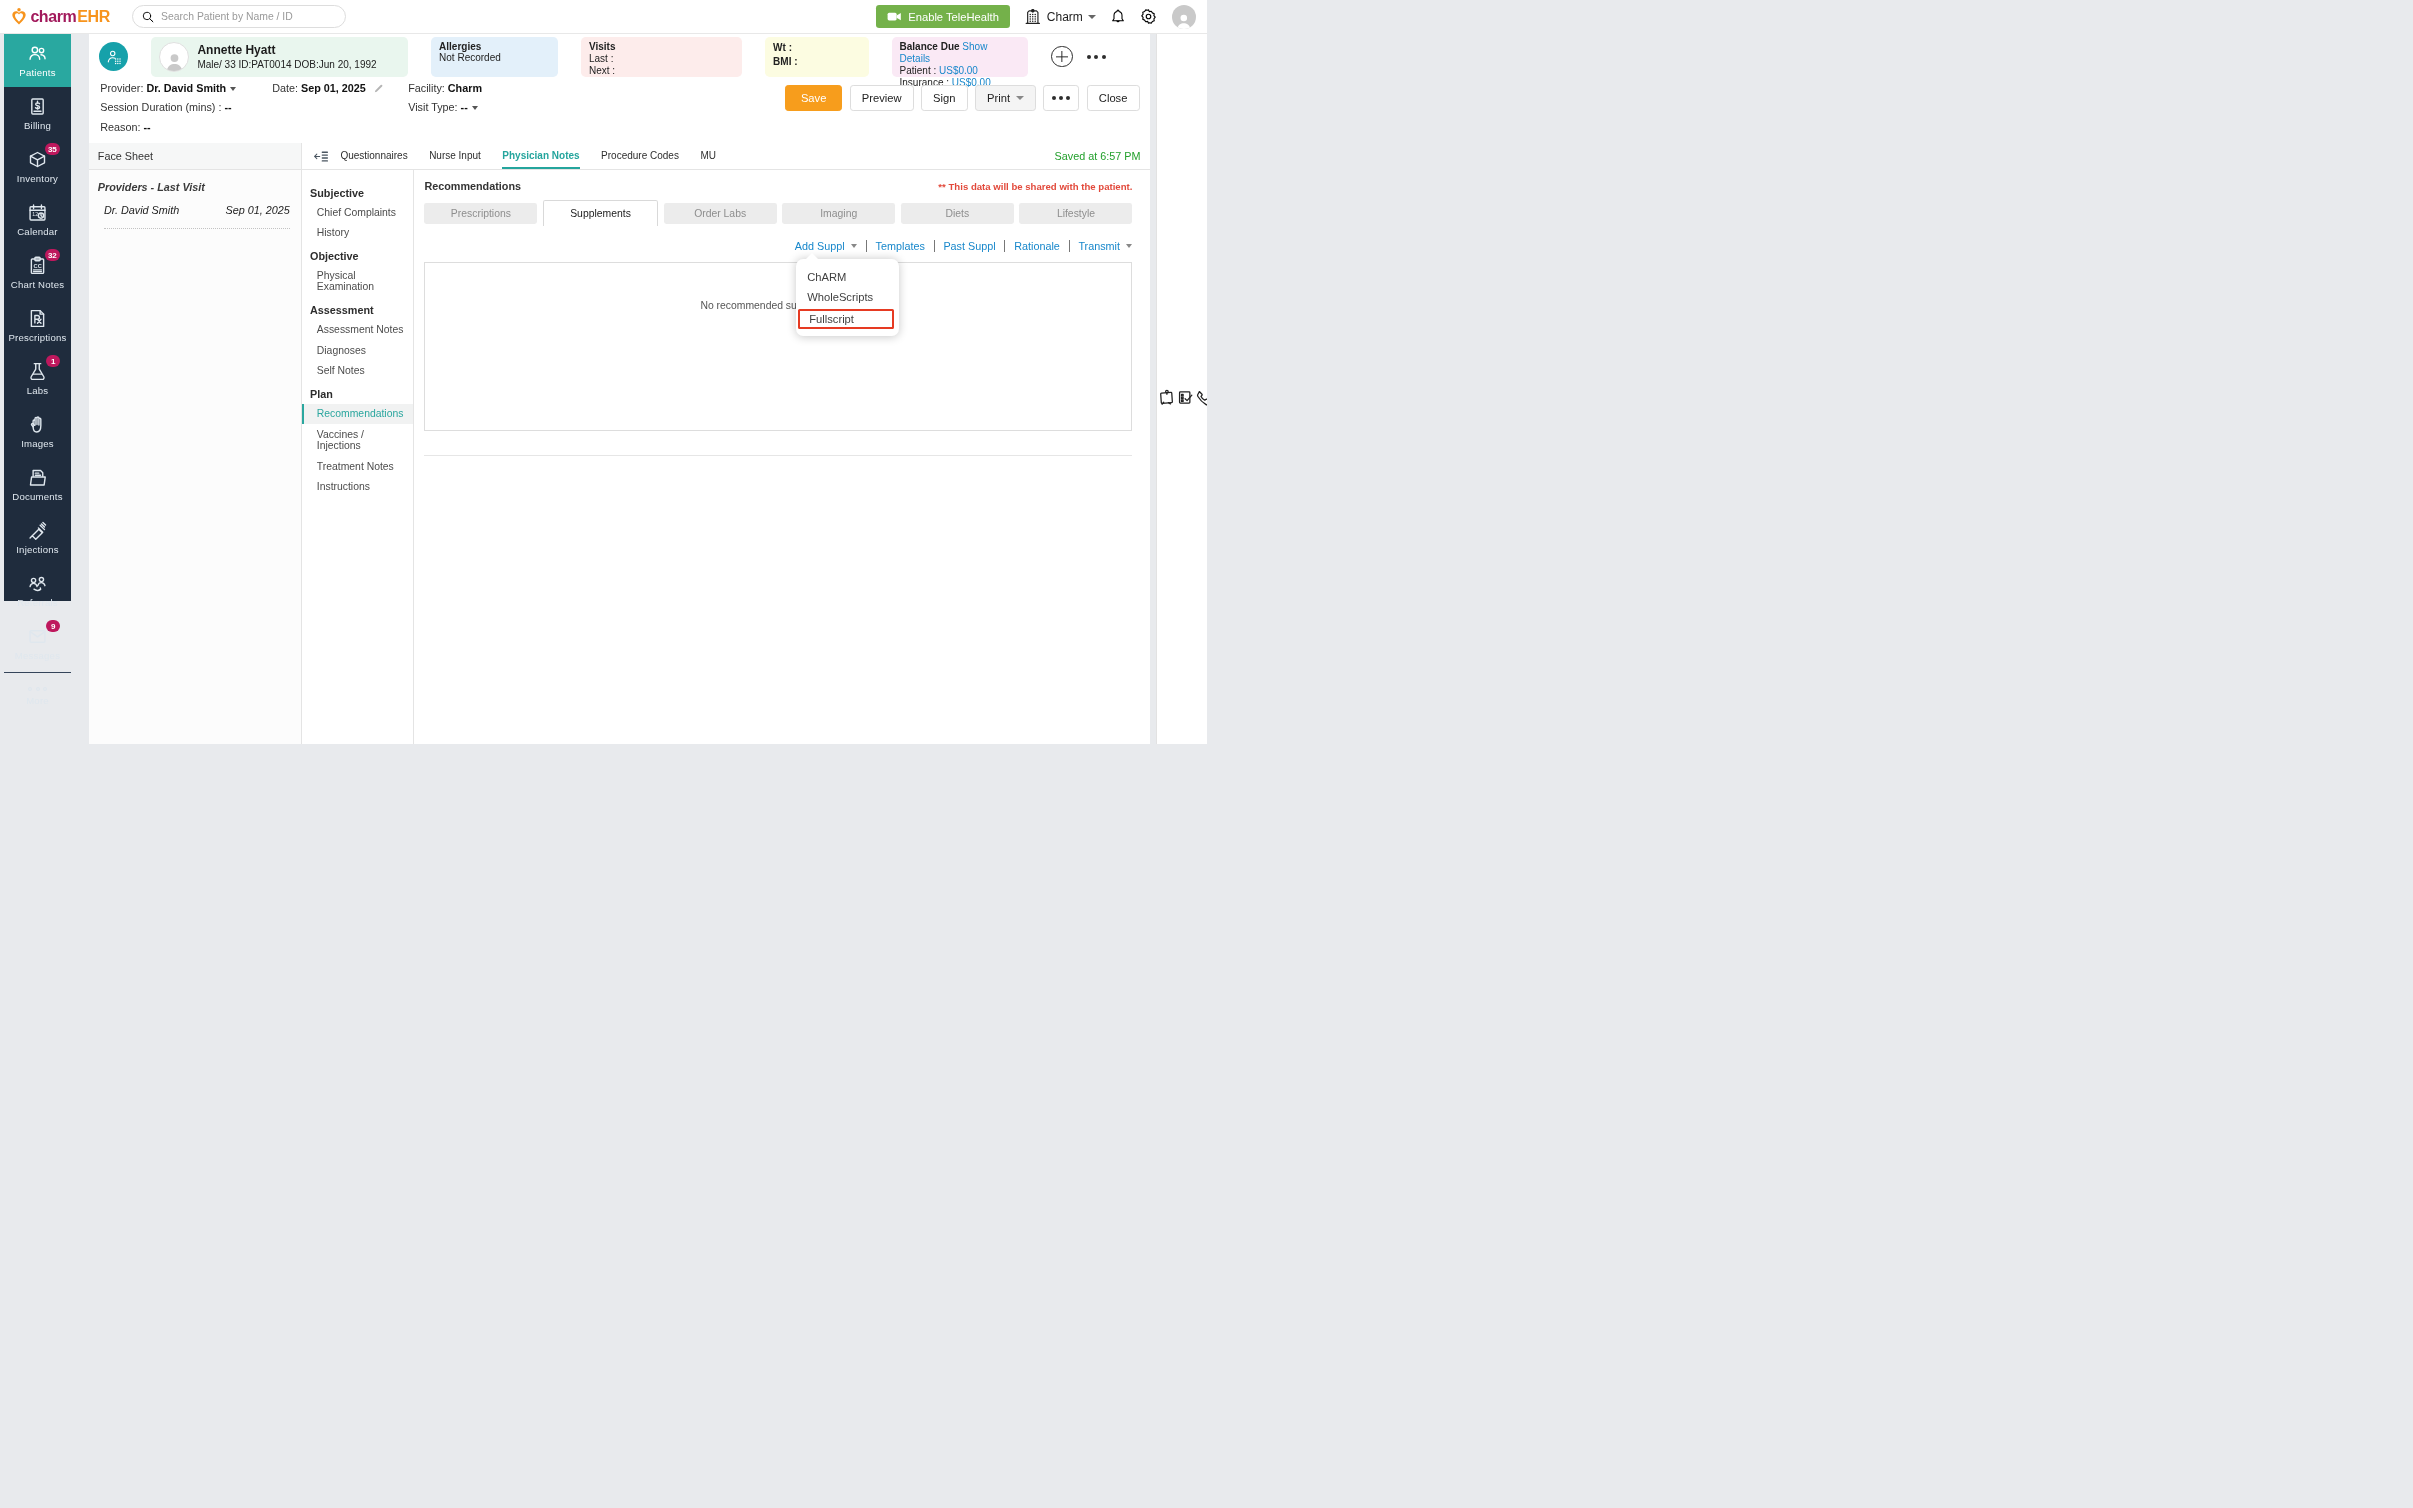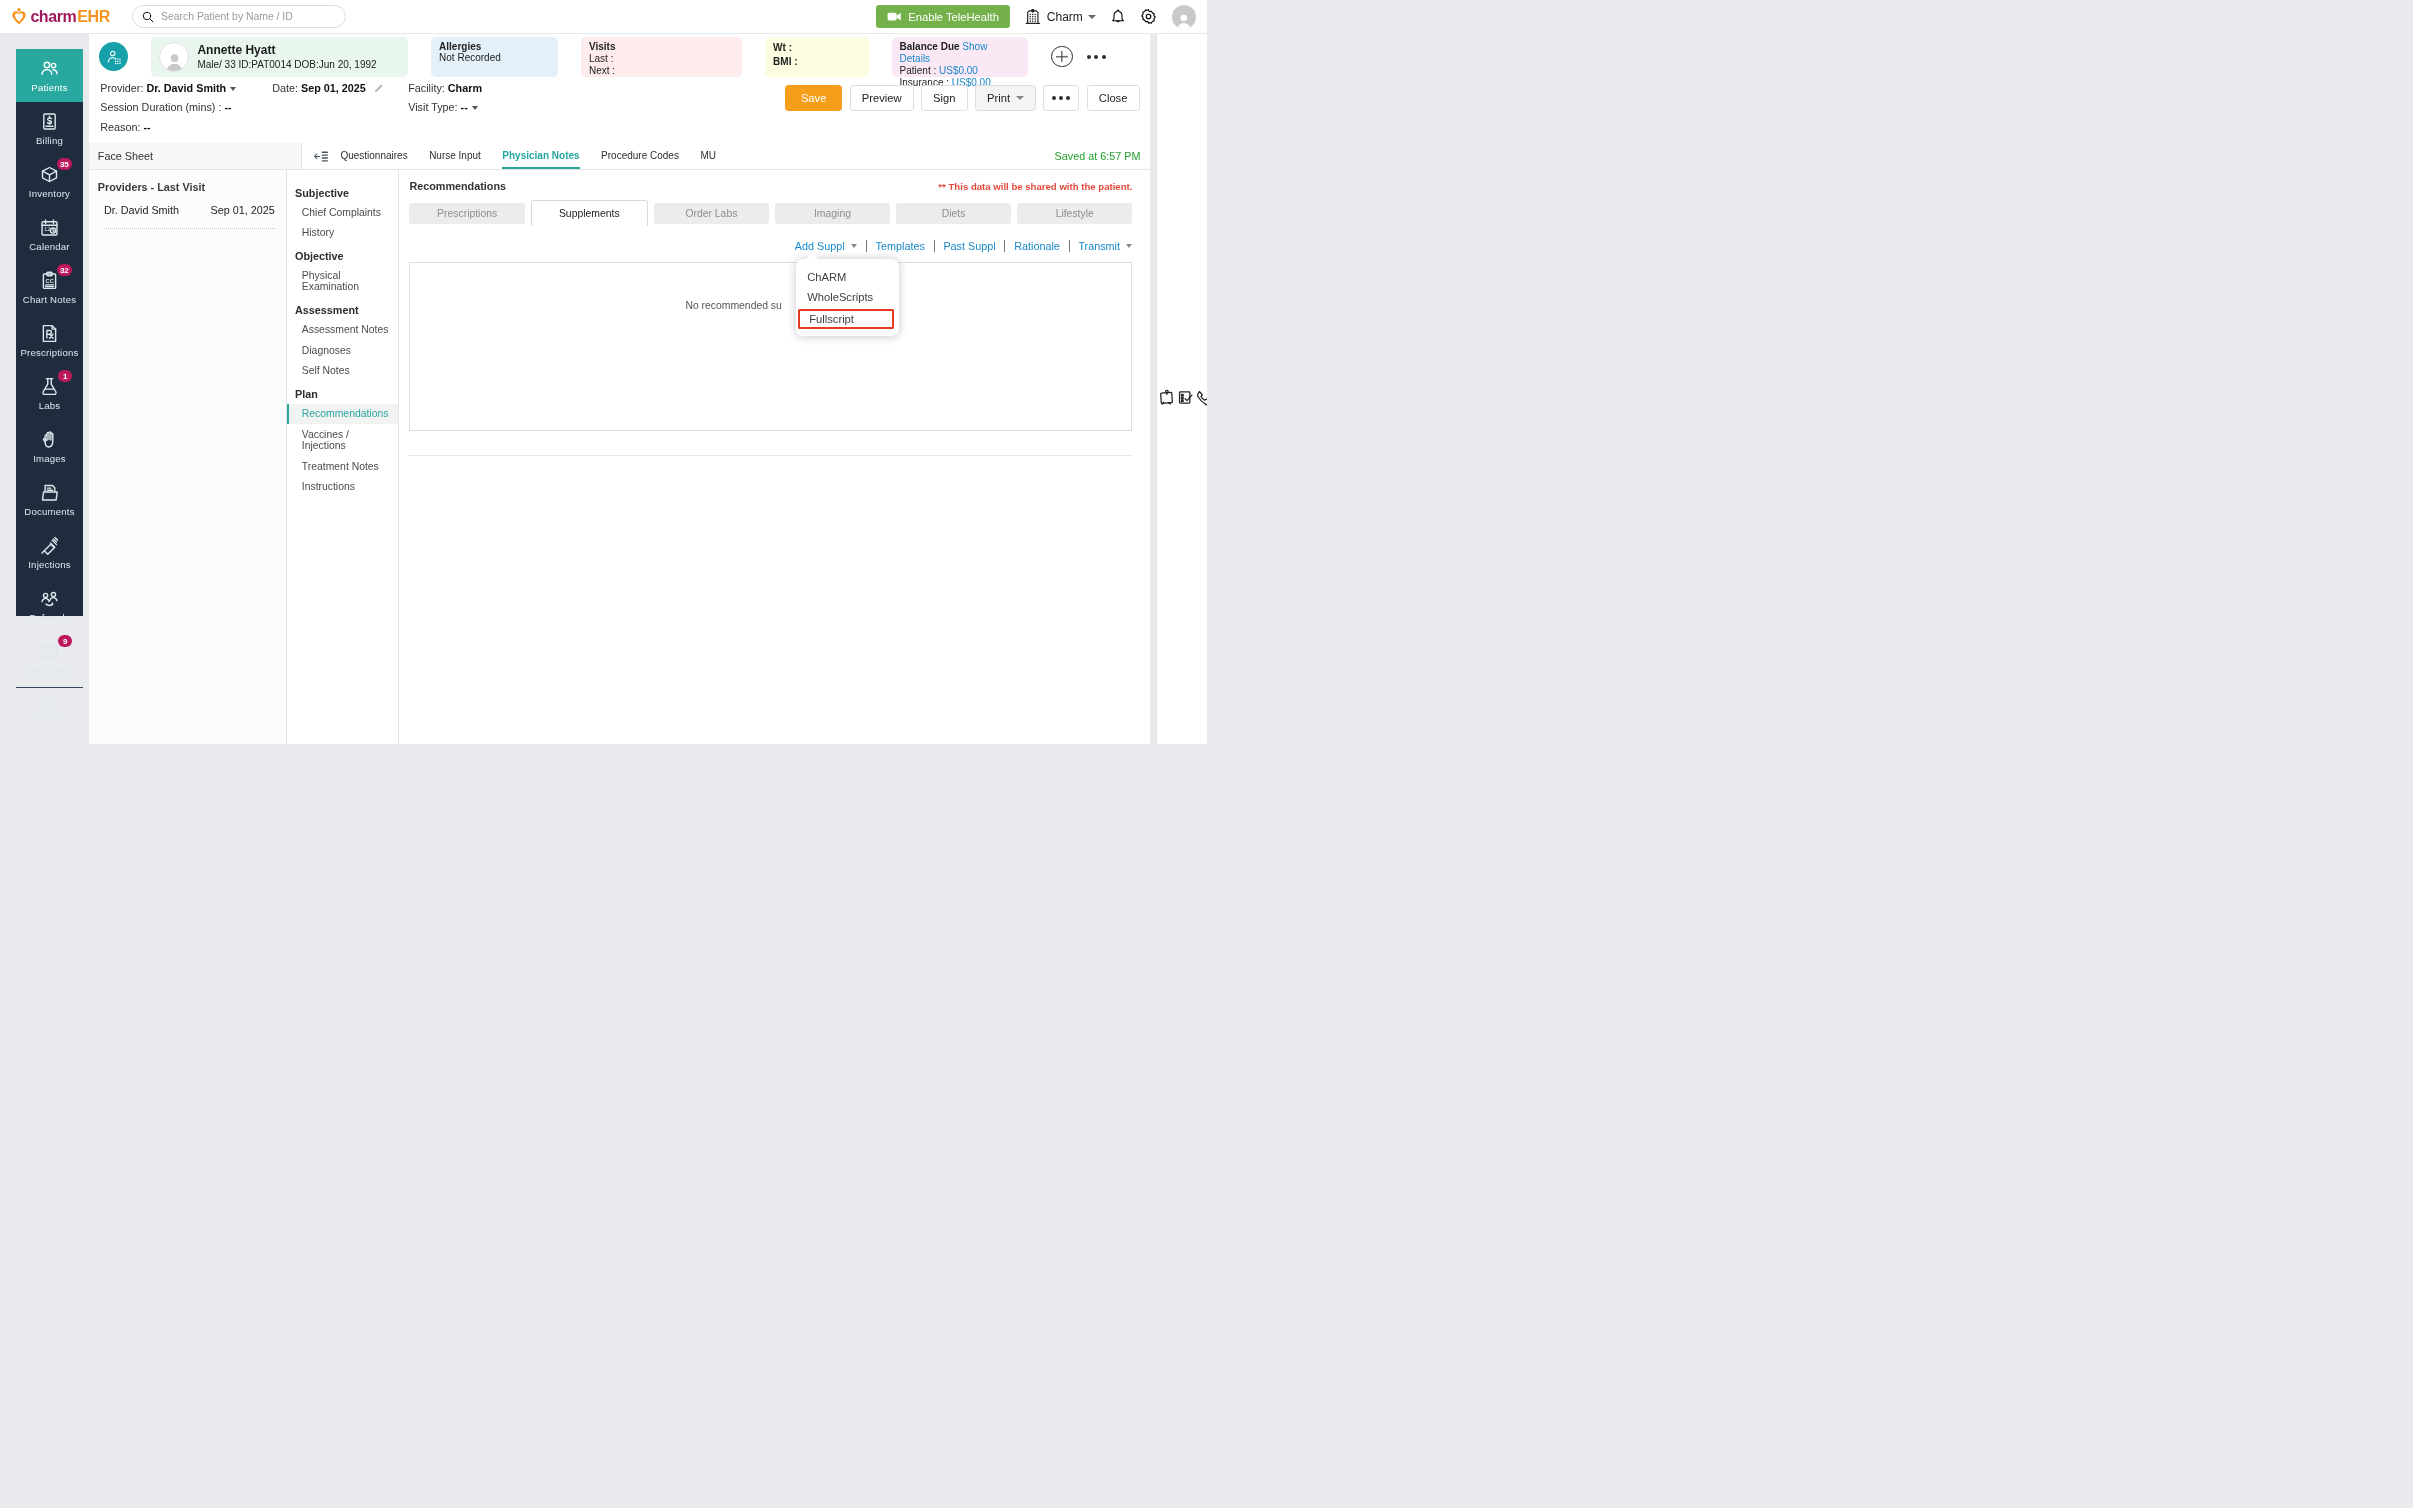"Patients" .sidenav { left: 16px -> 4px; margin-top: 15px -> none }
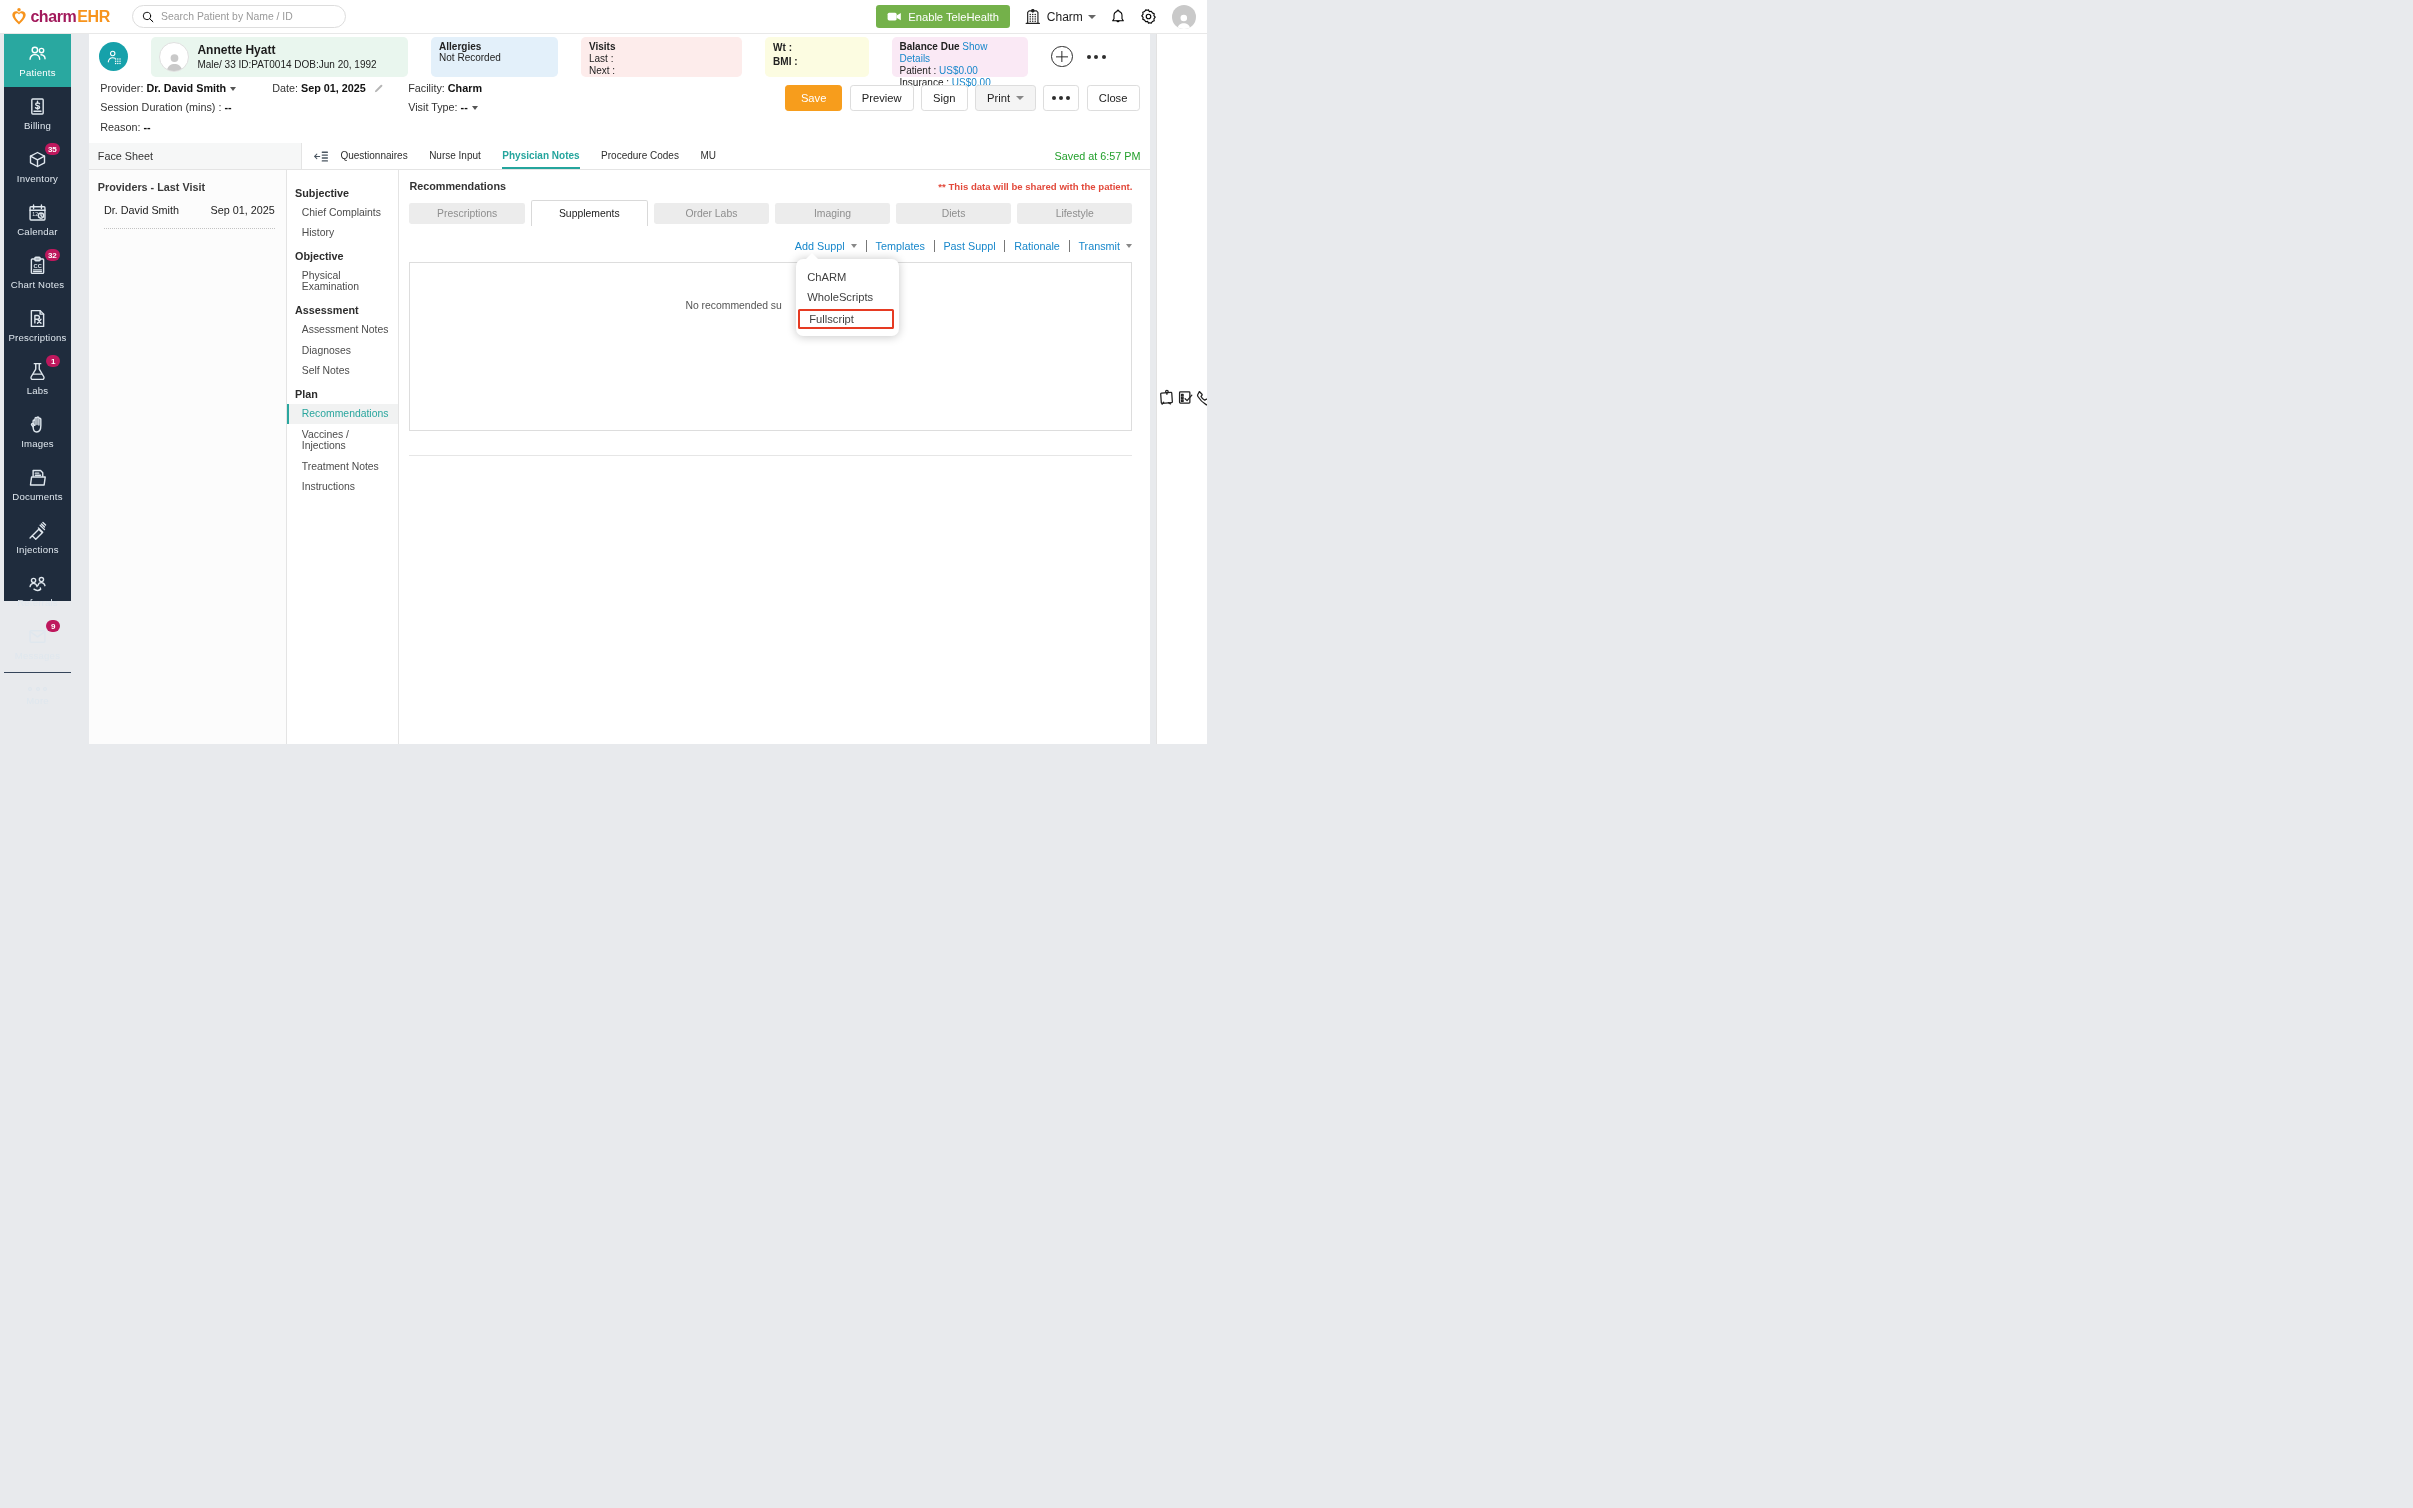"Providers - Last Visit" .facesheet { font-style: none -> italic; width: 198px -> 213px }
